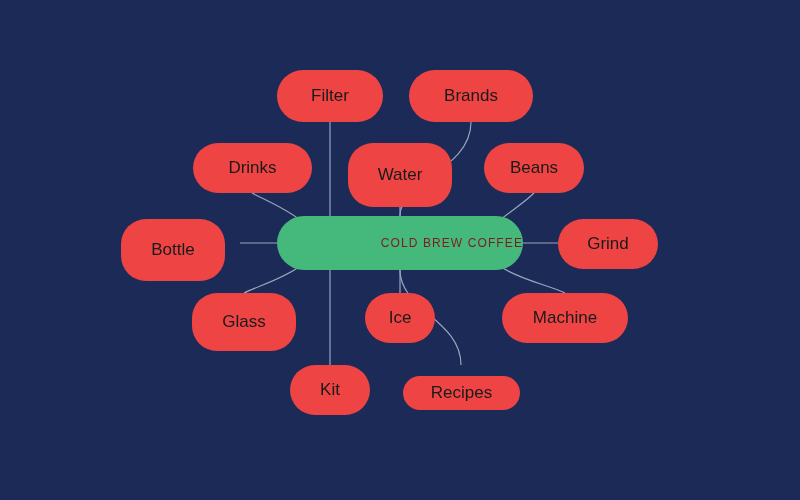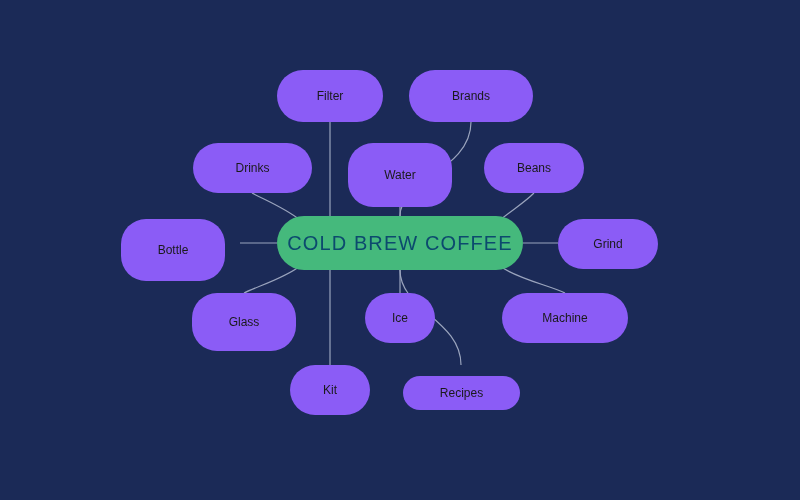"Filter" .node { background: #8b5cf6 -> #ef4444; font-size: 12px -> 17px }
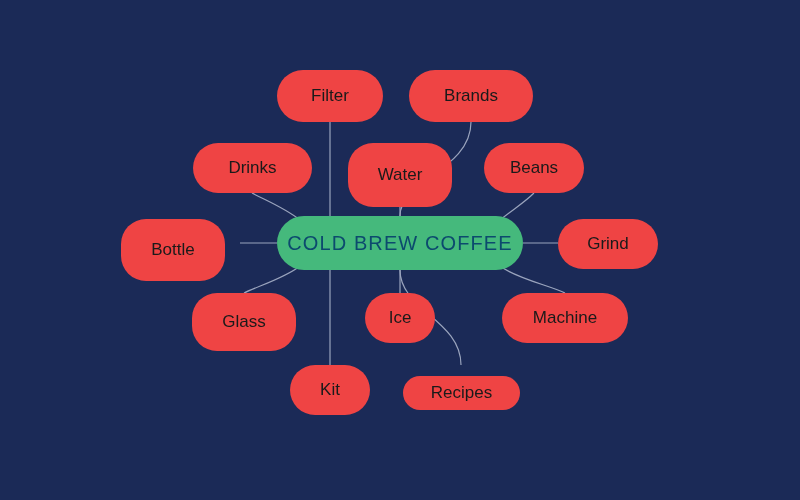"COLD BREW COFFEE" .node.central { color: #0c4a6e -> #7f1d1d; font-size: 20px -> 12px; justify-content: none -> flex-end }
